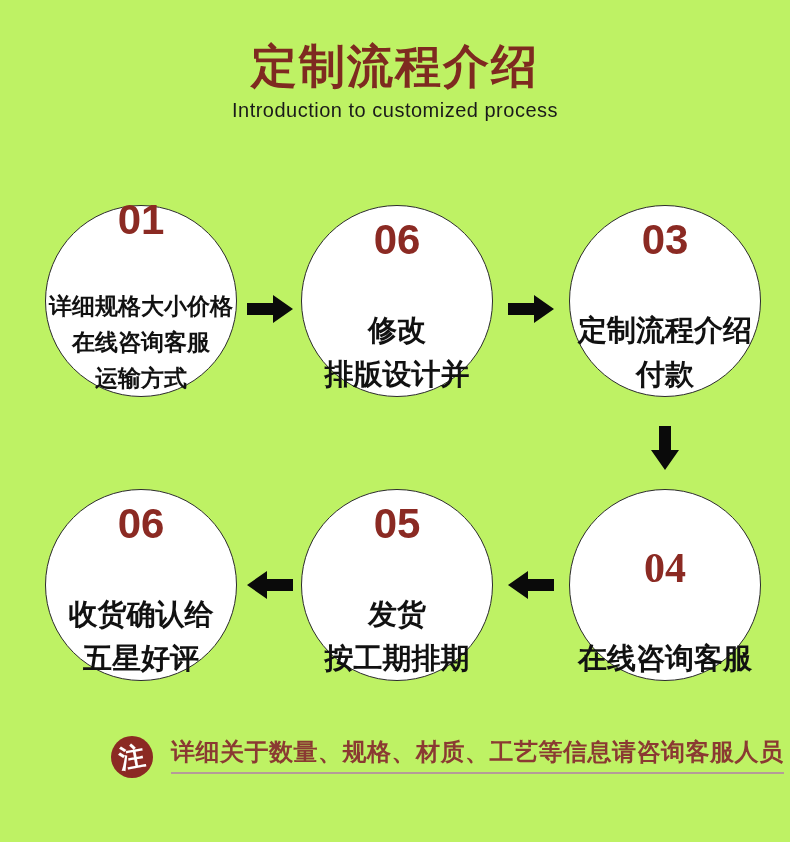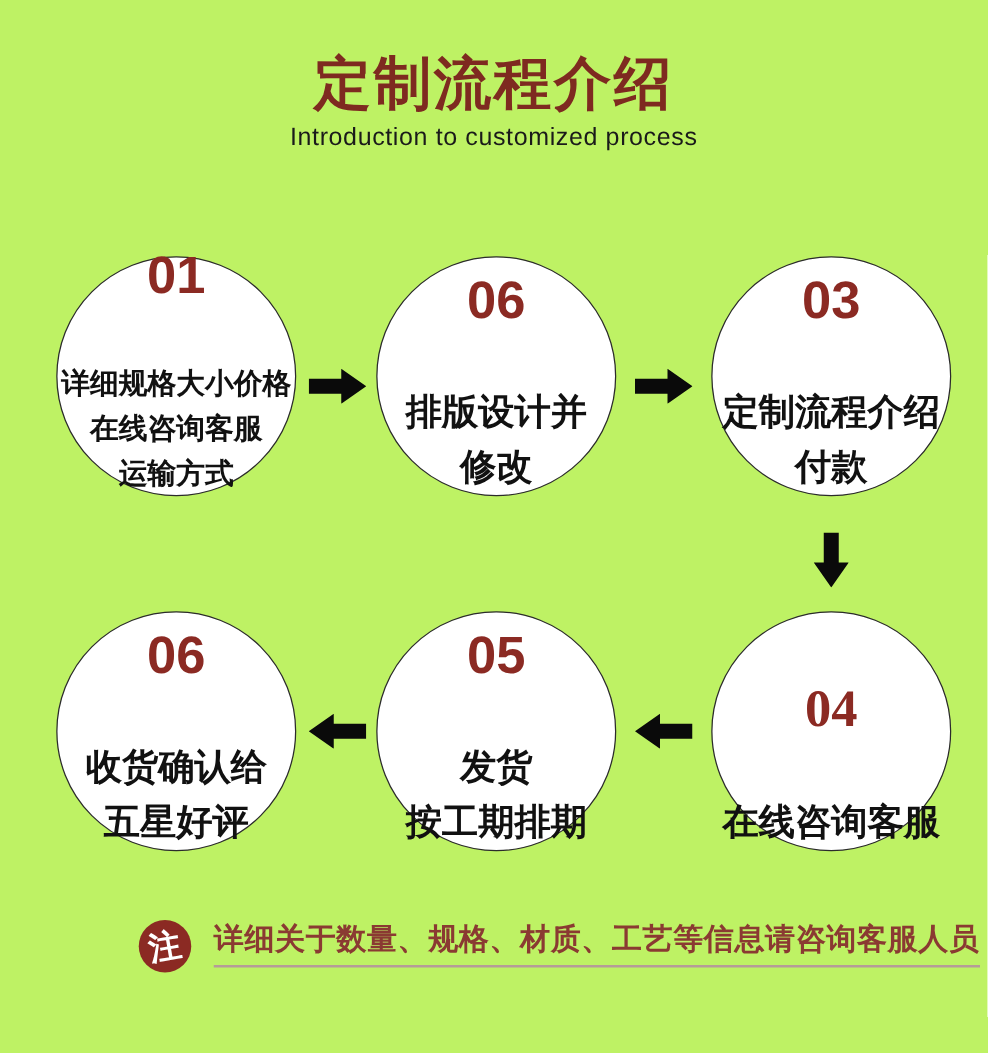"排版设计并" div.ln { order: before "修改" -> after "修改" }
